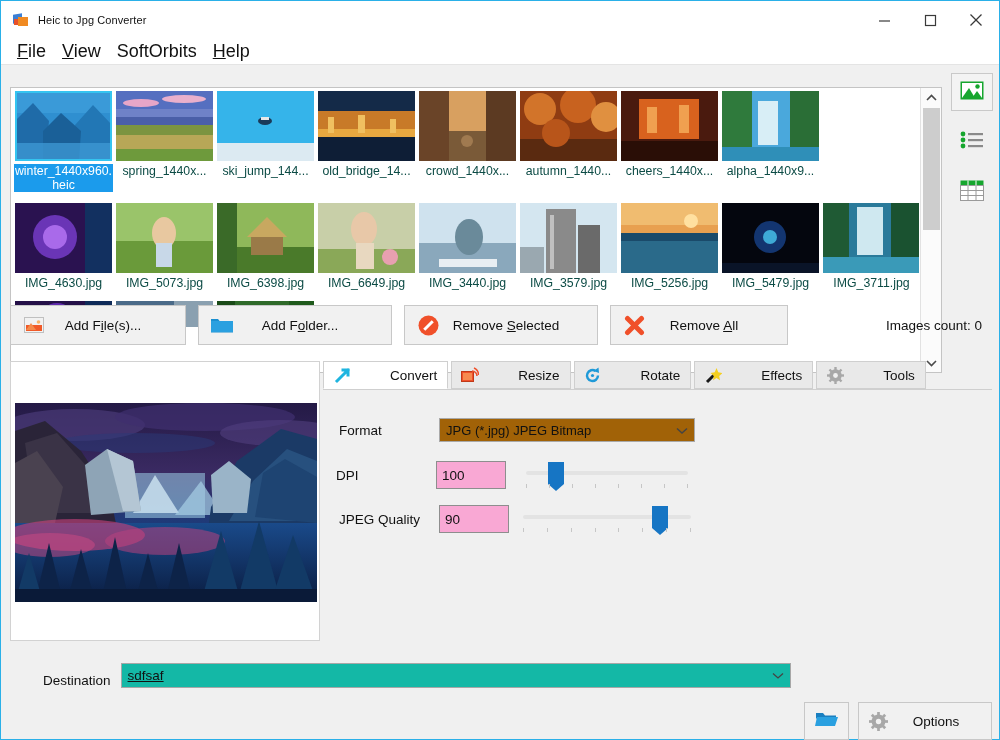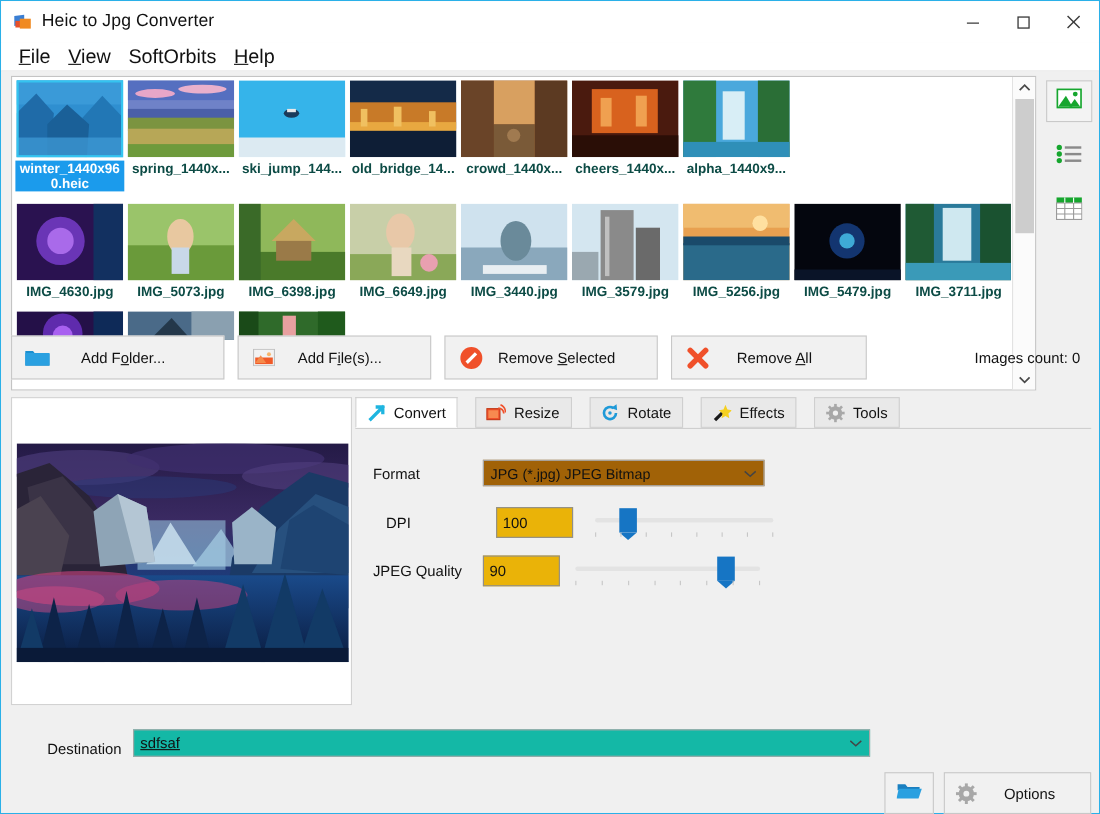"Heic to Jpg Converter" .title-text { font-size: 16px -> 11px }
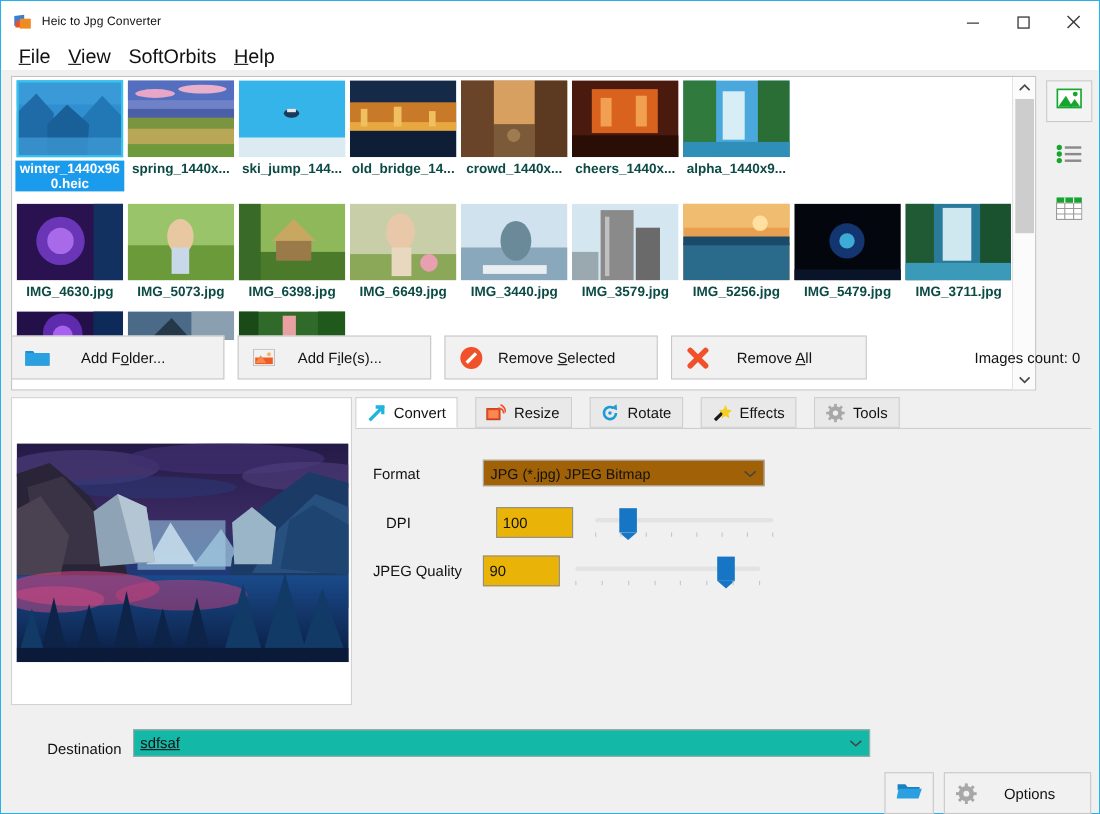"winter_1440x960.heic" .thumbs-wrap { font-weight: bold -> none; top: 4px -> 22px }
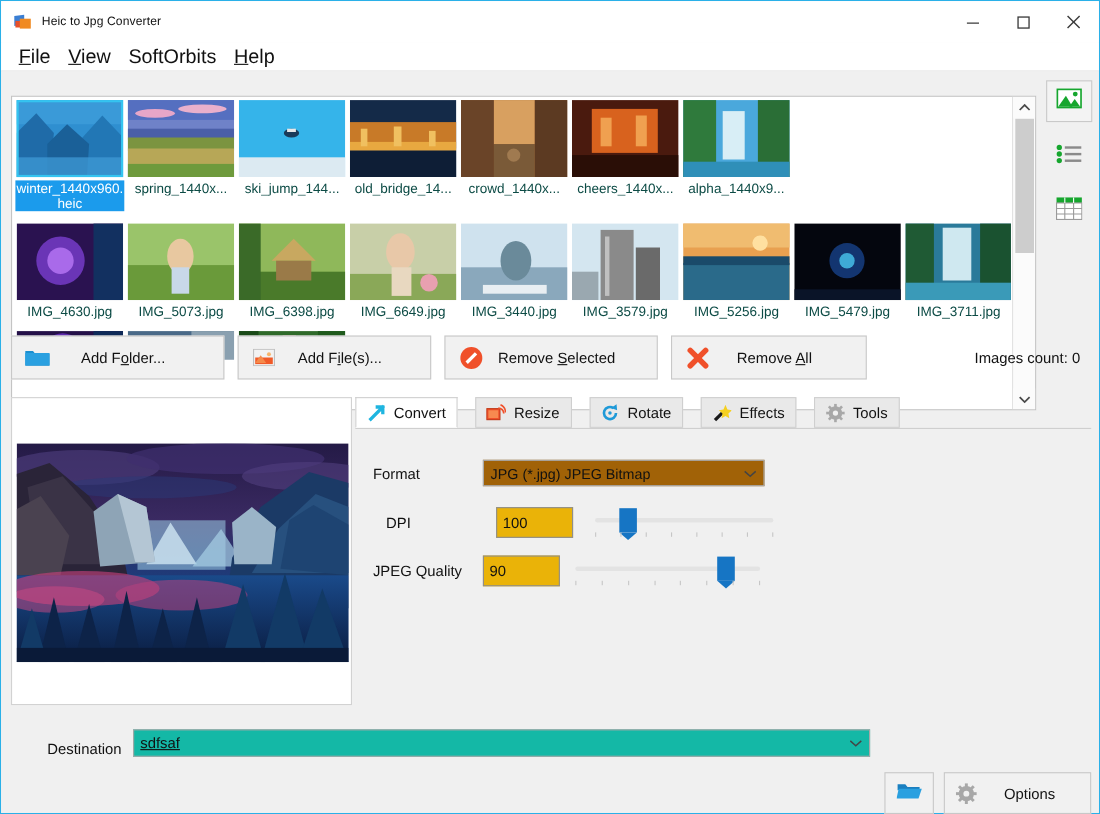"autumn_1440..." div.thumb { html: none -> <div> <div> <svg> <rect></rect> <circle></circle> <circle></circle> <circle></circle> <rect></rect> <circle></circle> </svg> </div> <div>autumn_1440...</div> </div> }
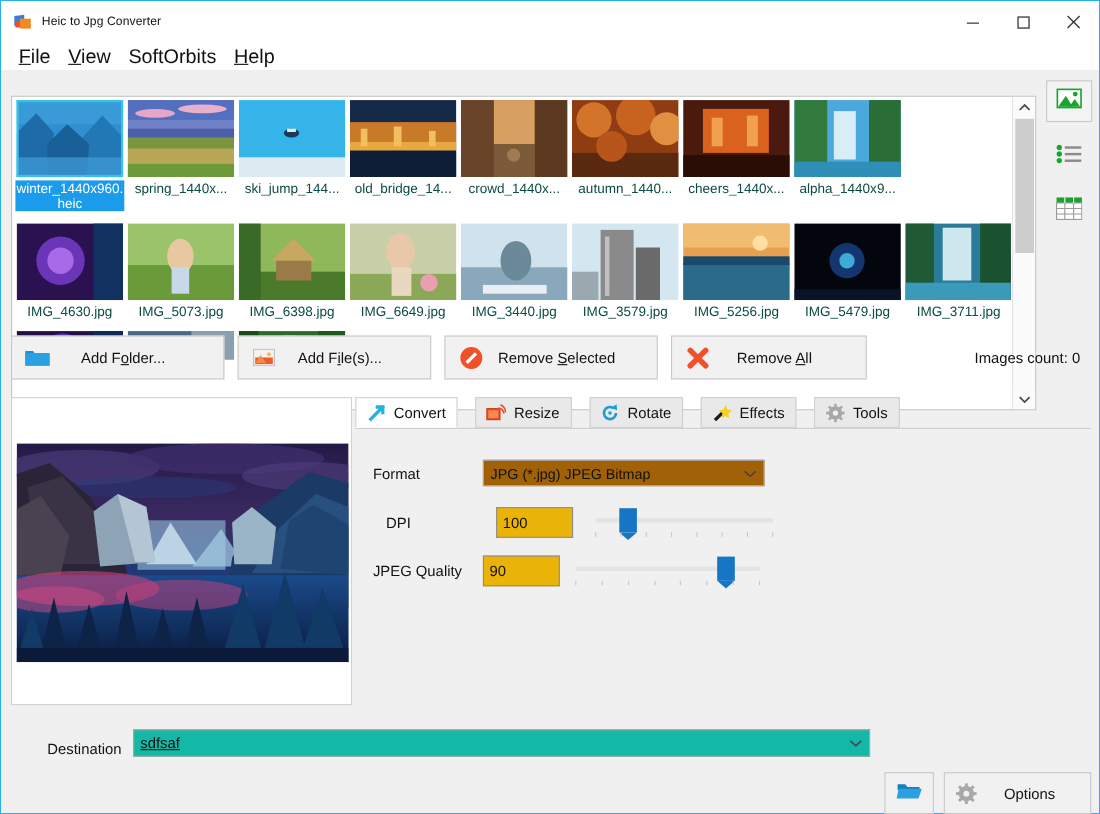"Add Folder..." div.act-btn { order: before "Add File(s)..." -> after "Add File(s)..." }
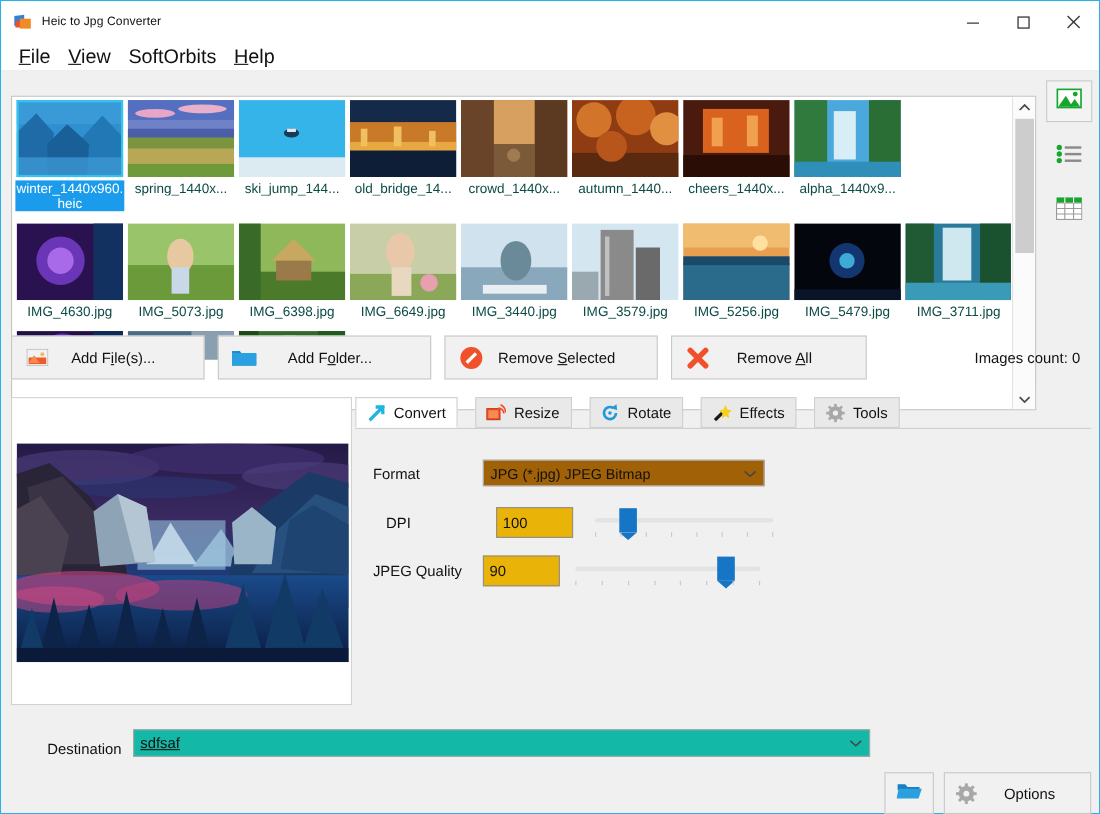"Convert" .tab { gap: none -> 32px; margin-right: 16px -> 3px }
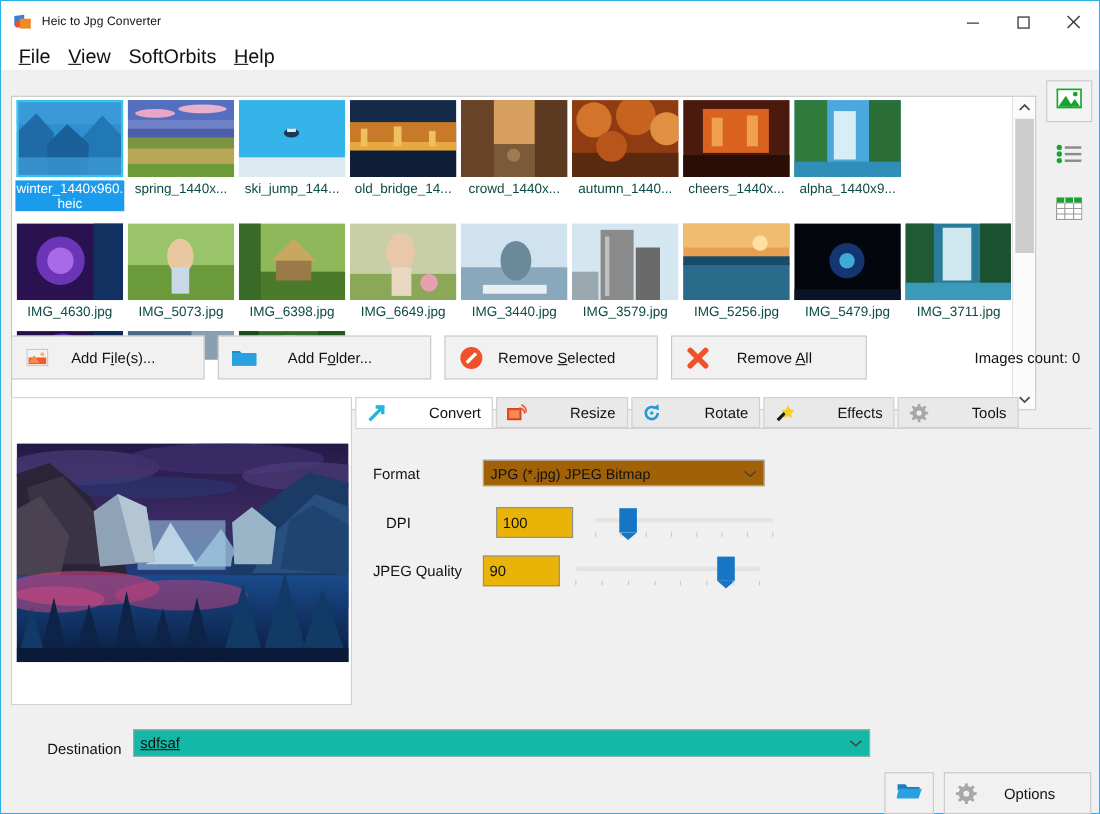"DPI" div.field-row { left: 28px -> 13px }
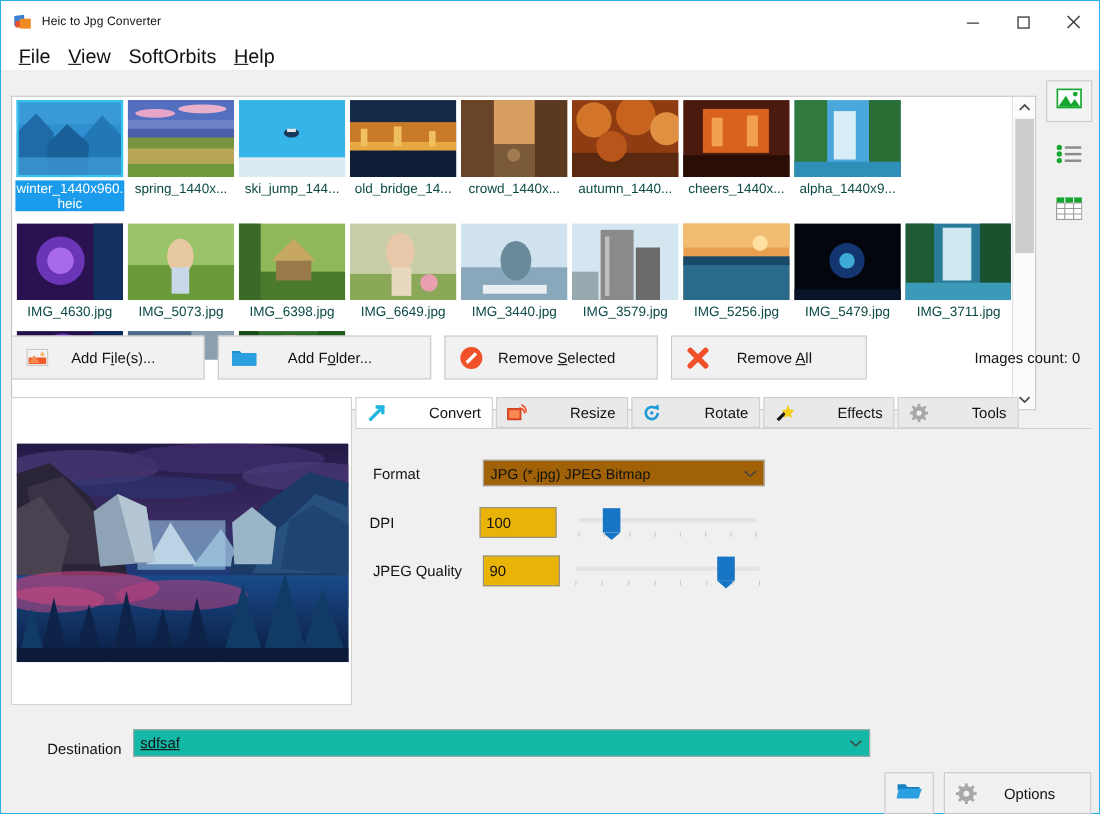"100" .num-input { background: #eab308 -> #f9a8d4 }
